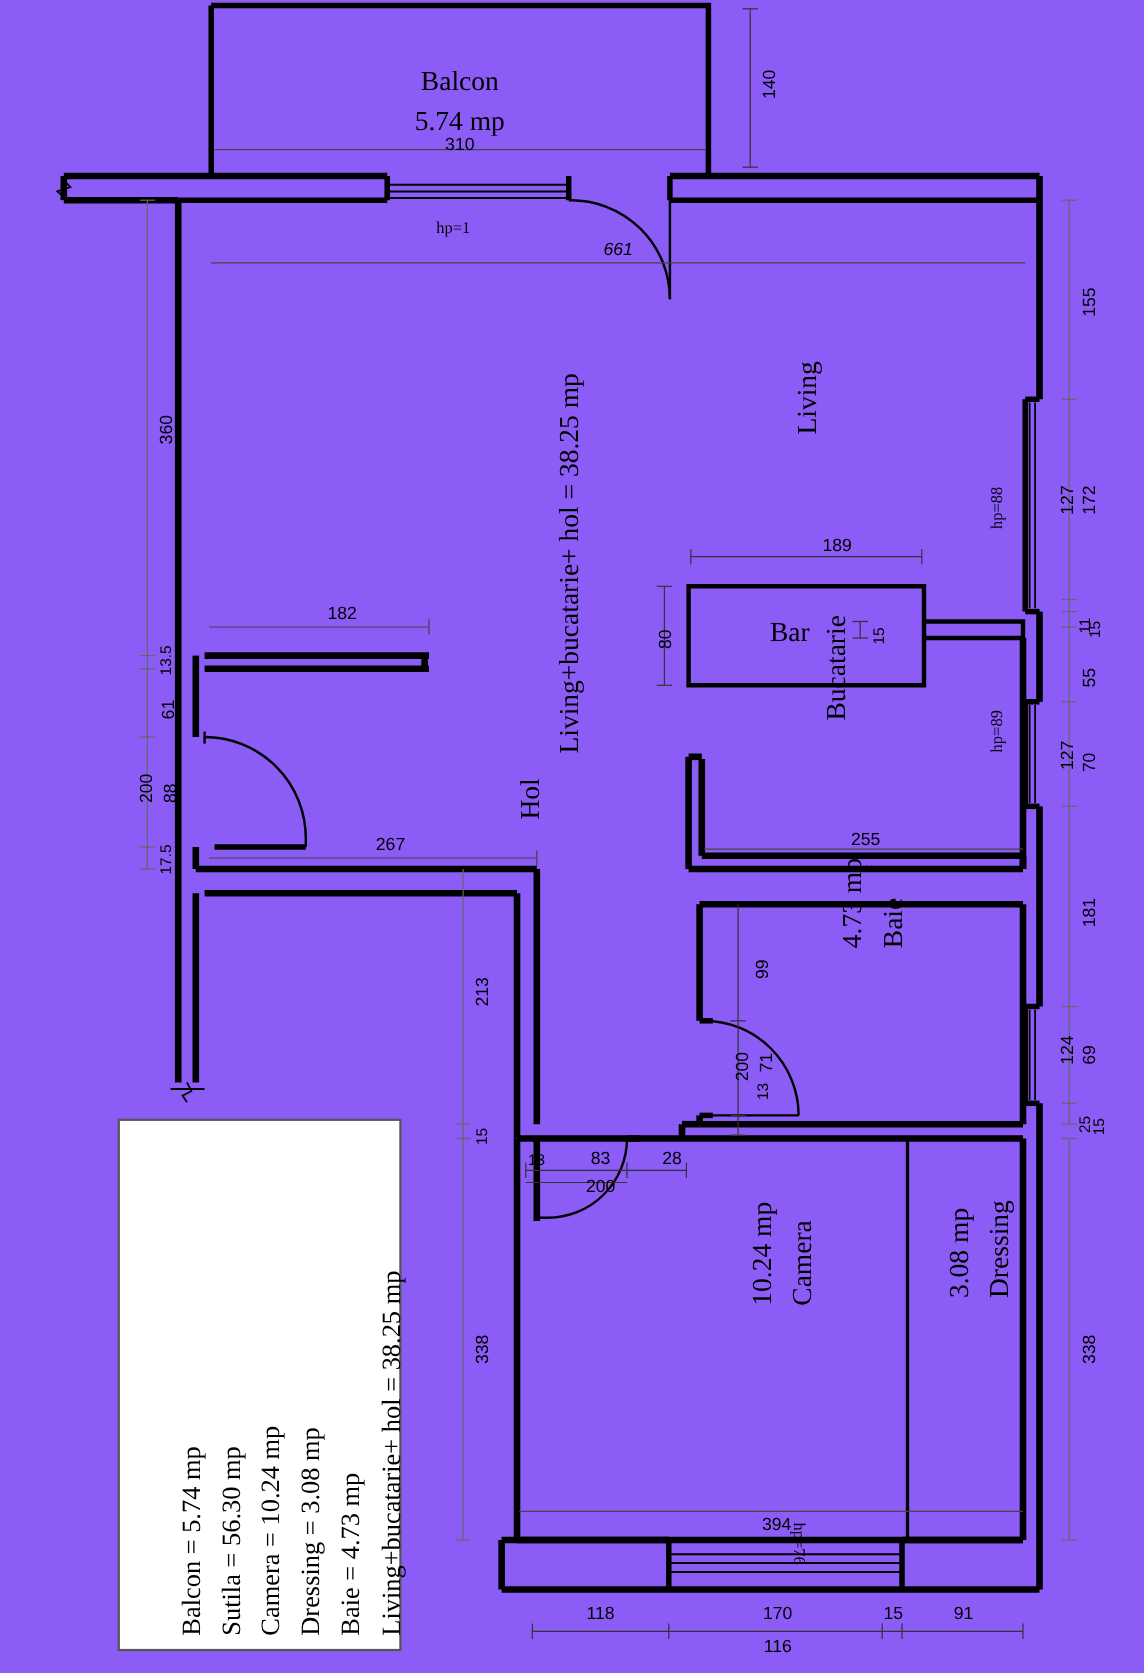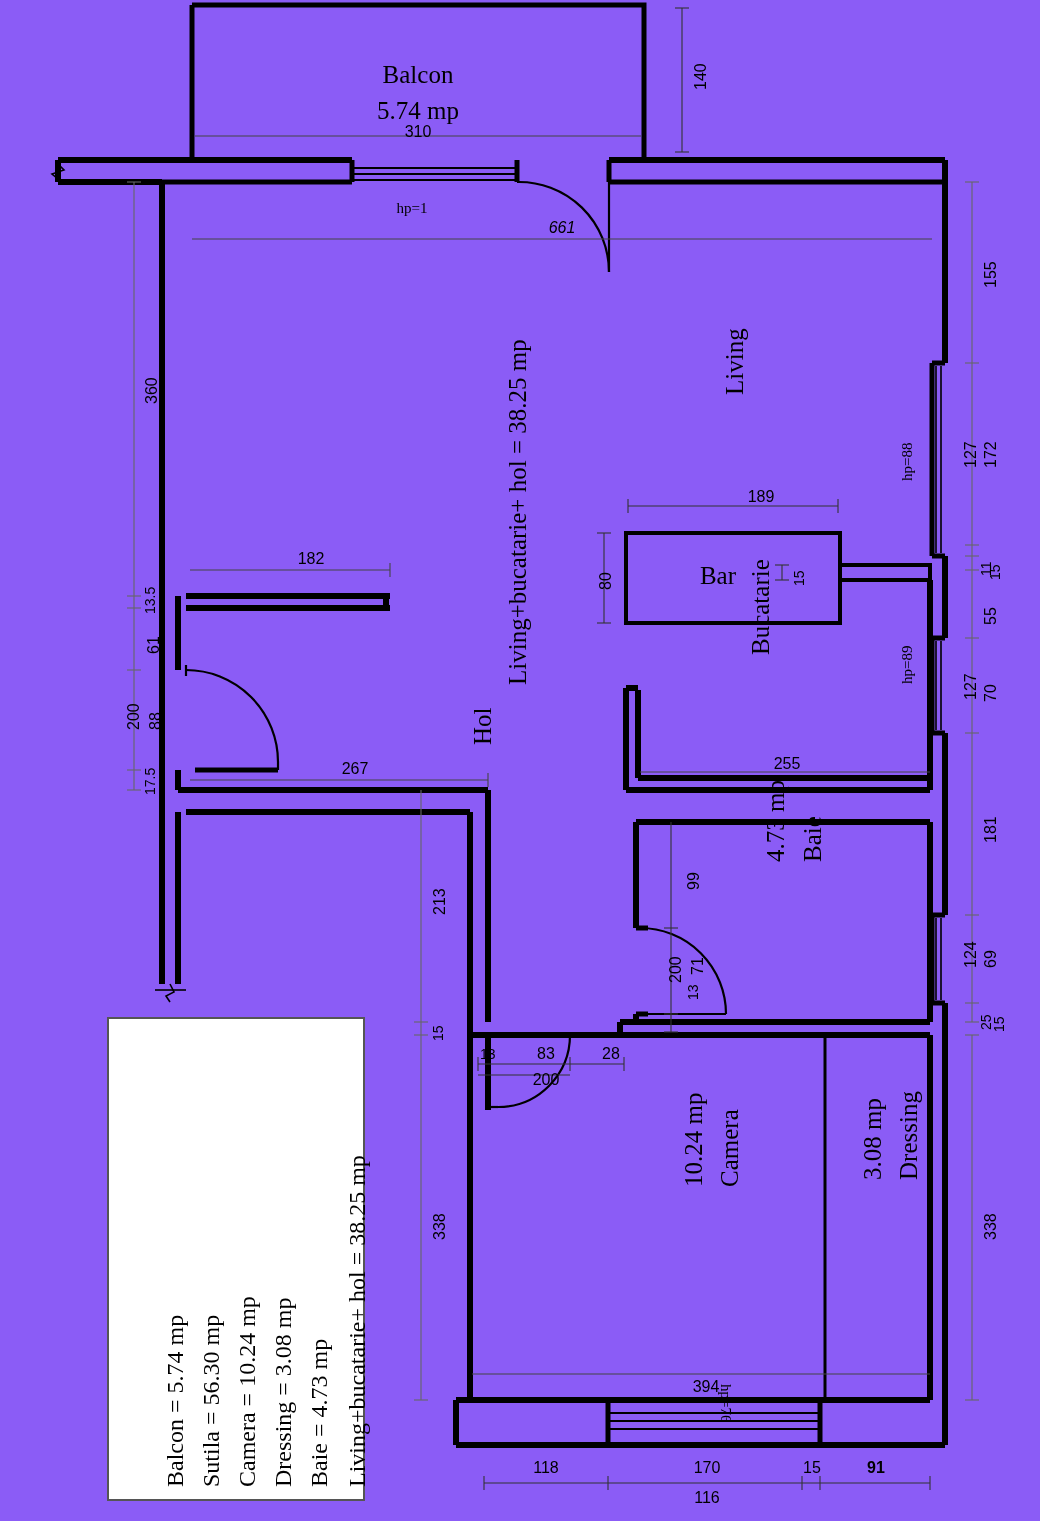"91" div.lbl { font-weight: bold -> none }
